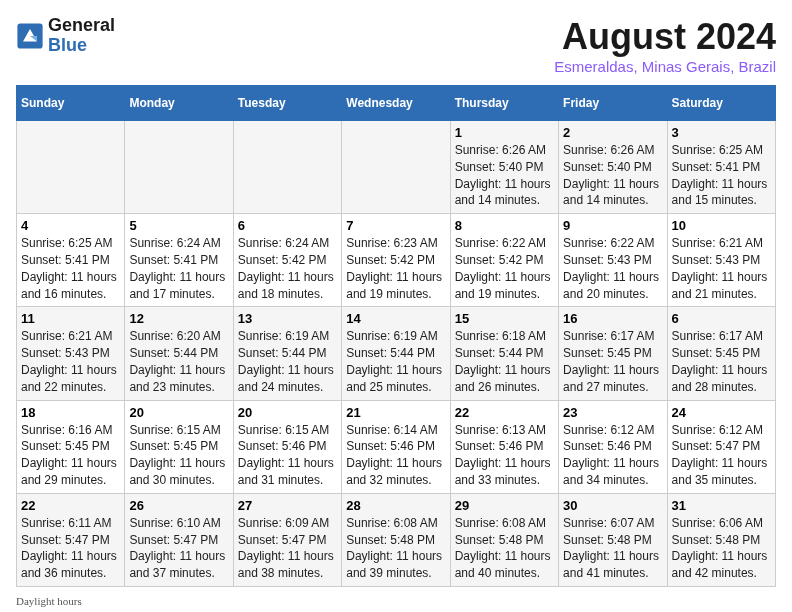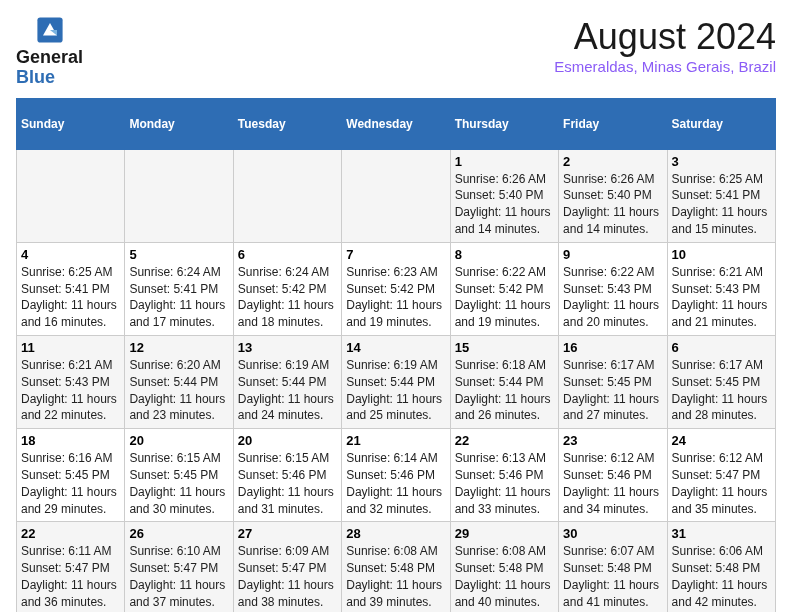"General" .logo { flex-direction: column -> none }
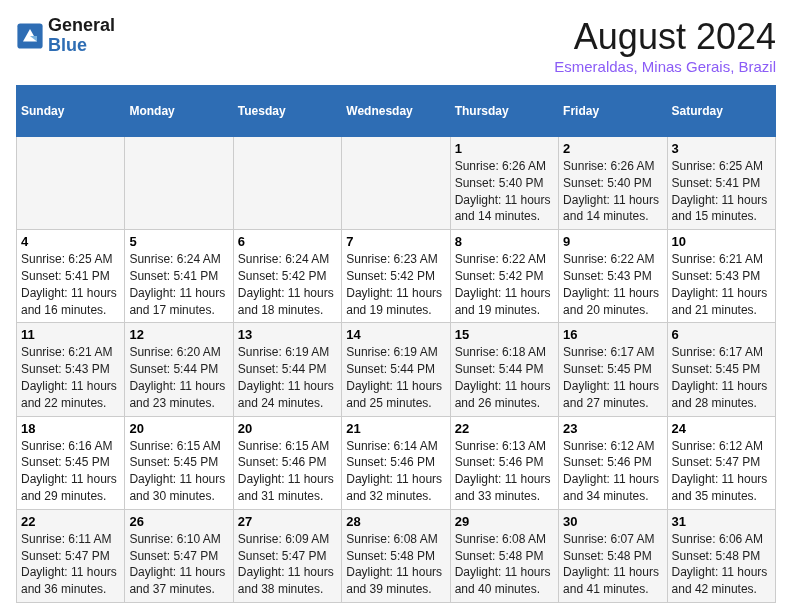"August 2024" .main-title { font-weight: normal -> bold }
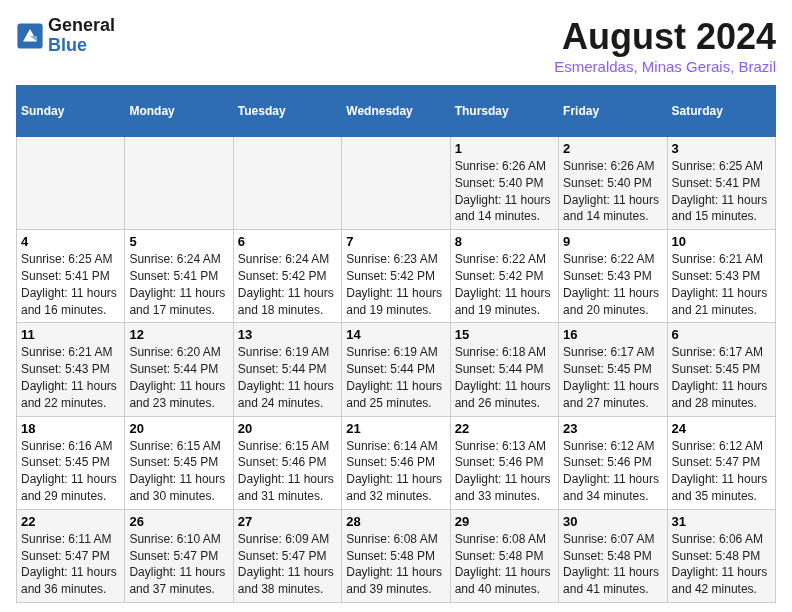"Sunday" thead tr th { padding: 18px 4px -> 10px 4px }
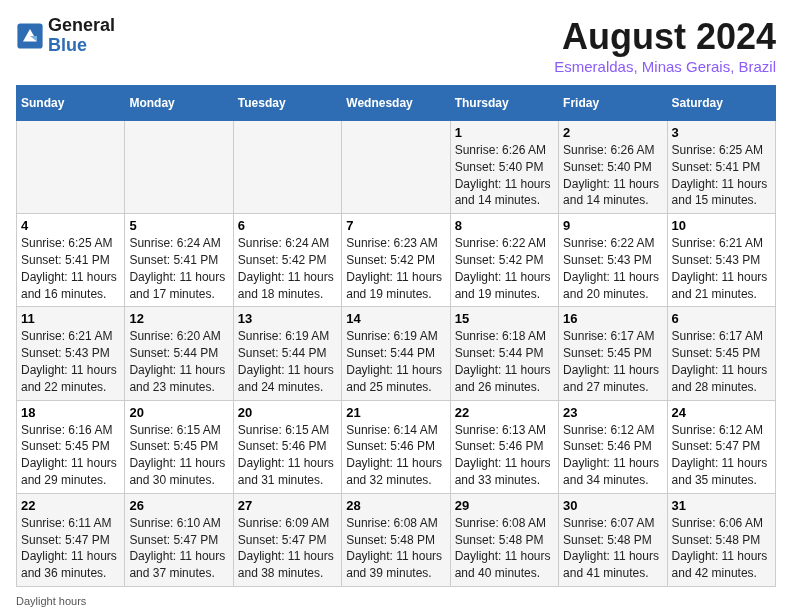"Daylight hours" .footer-note { font-family: none -> Liberation Serif, serif }
